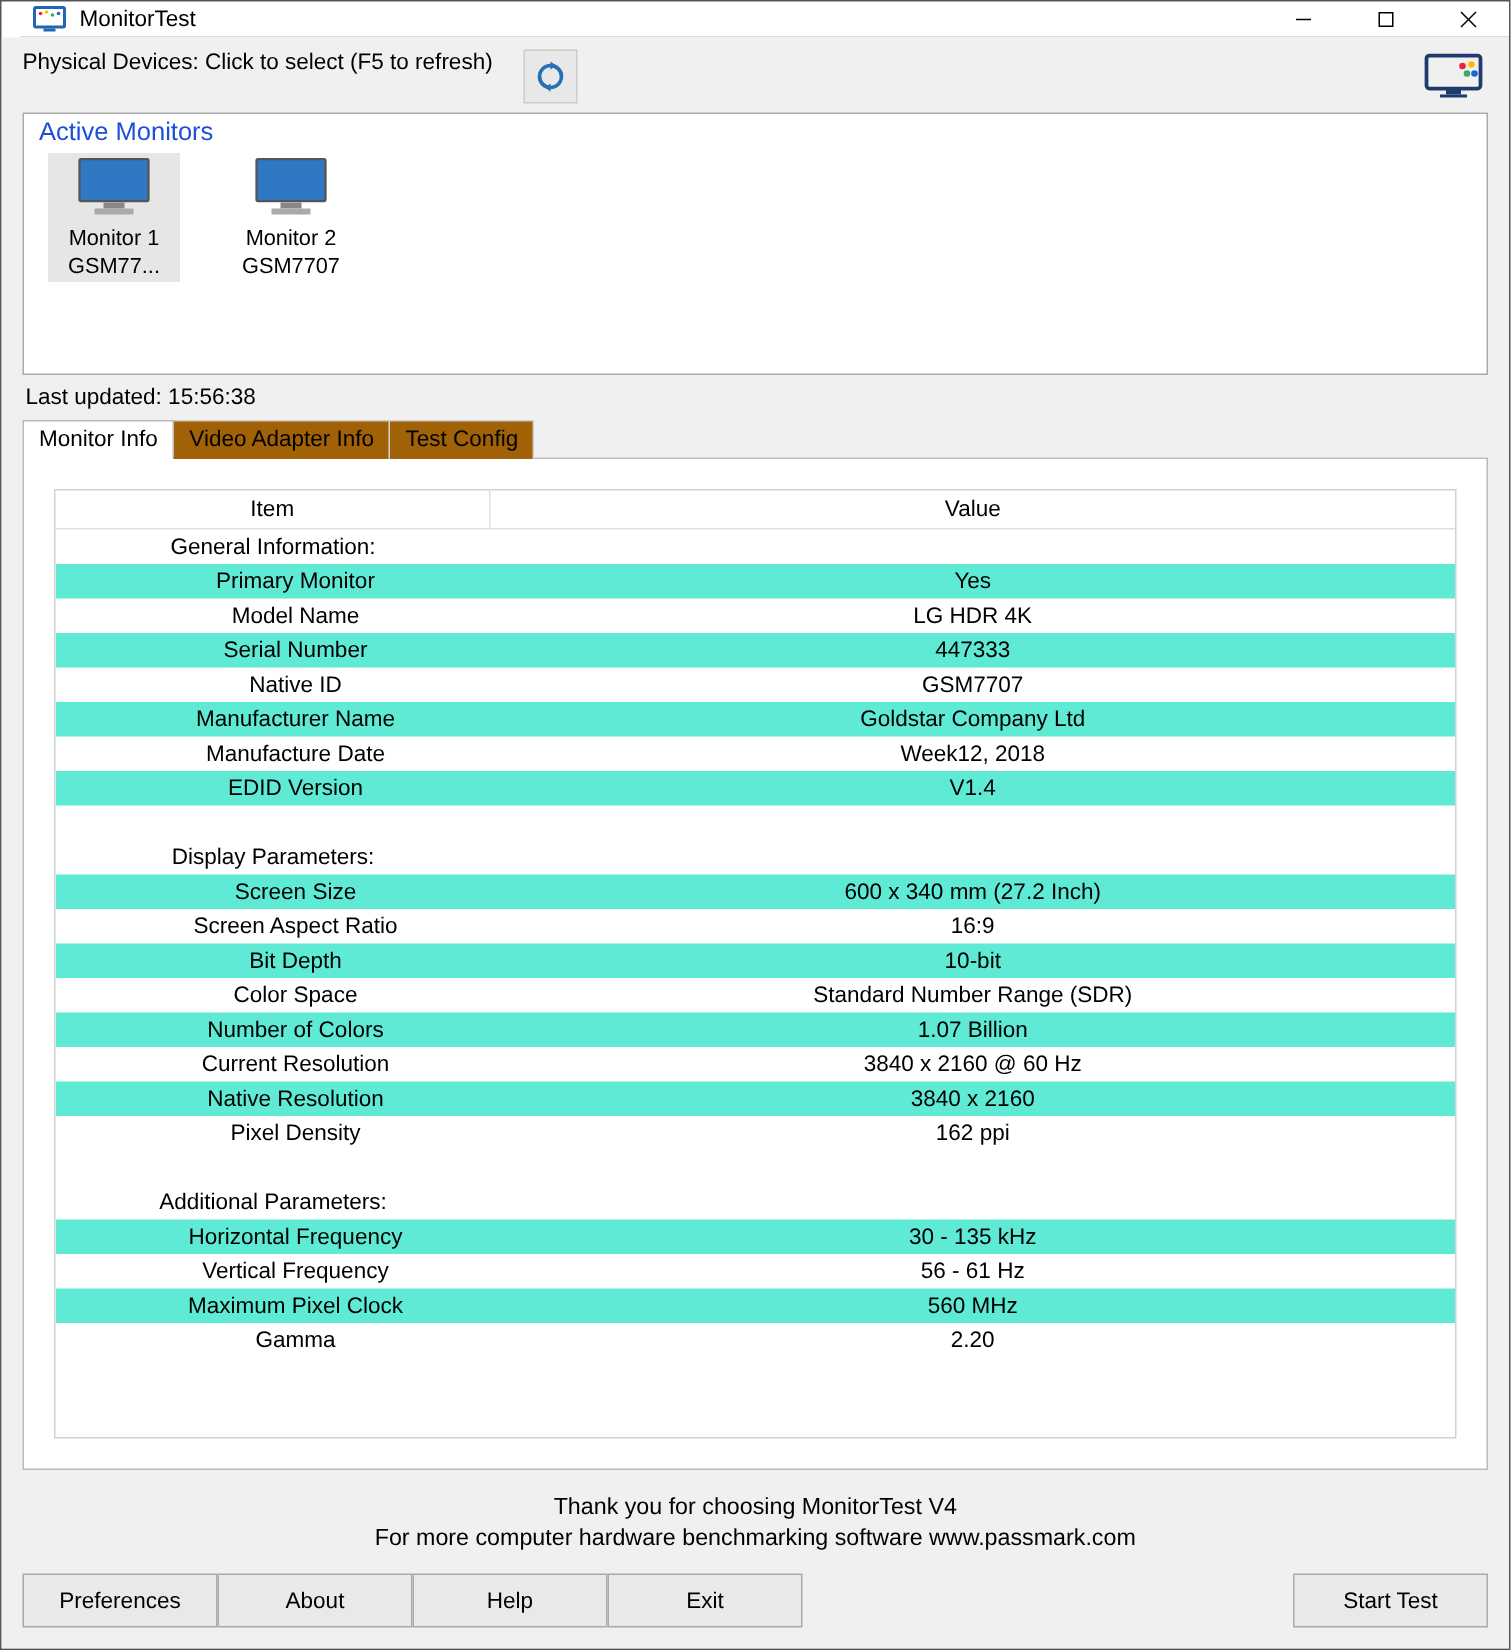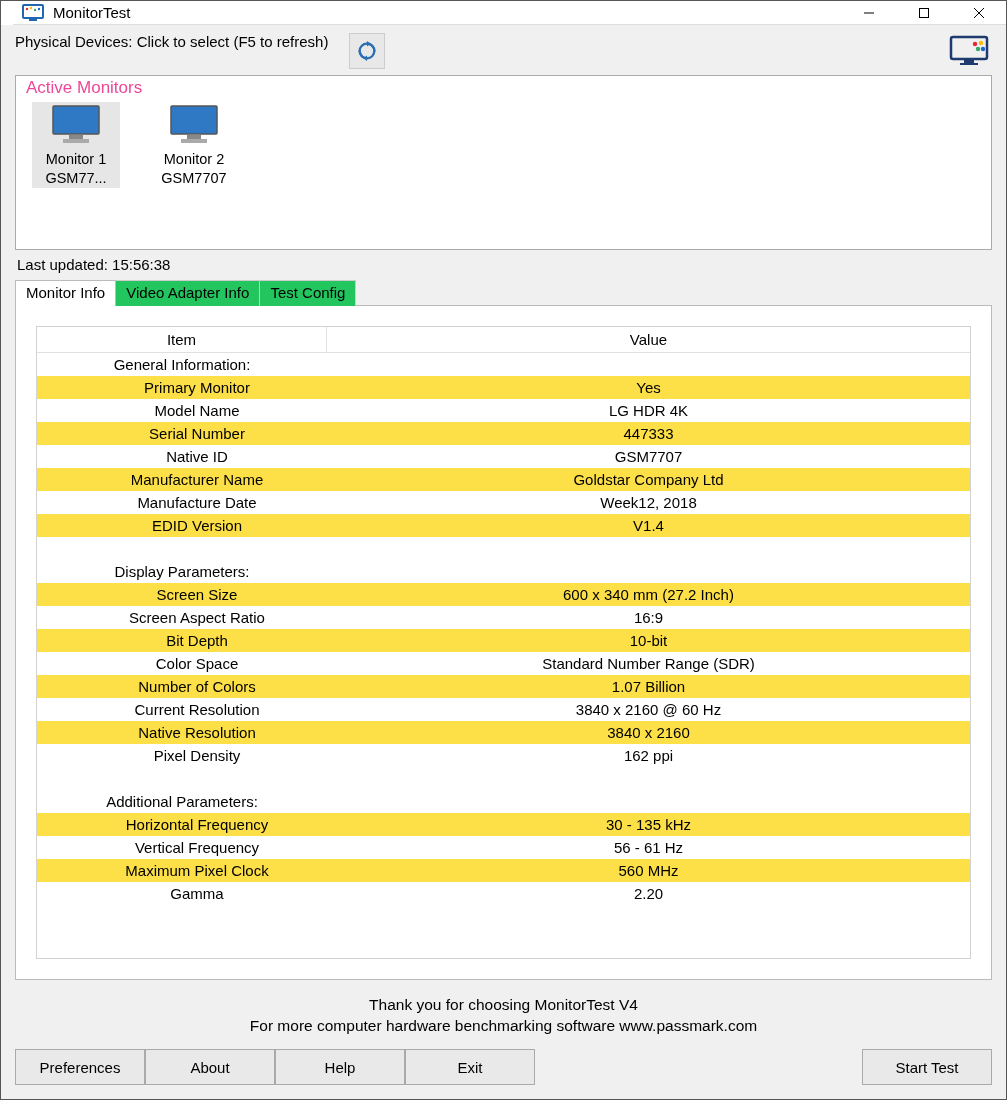"Active Monitors" .active-box .legend { color: #ec4899 -> #1d4ed8 }
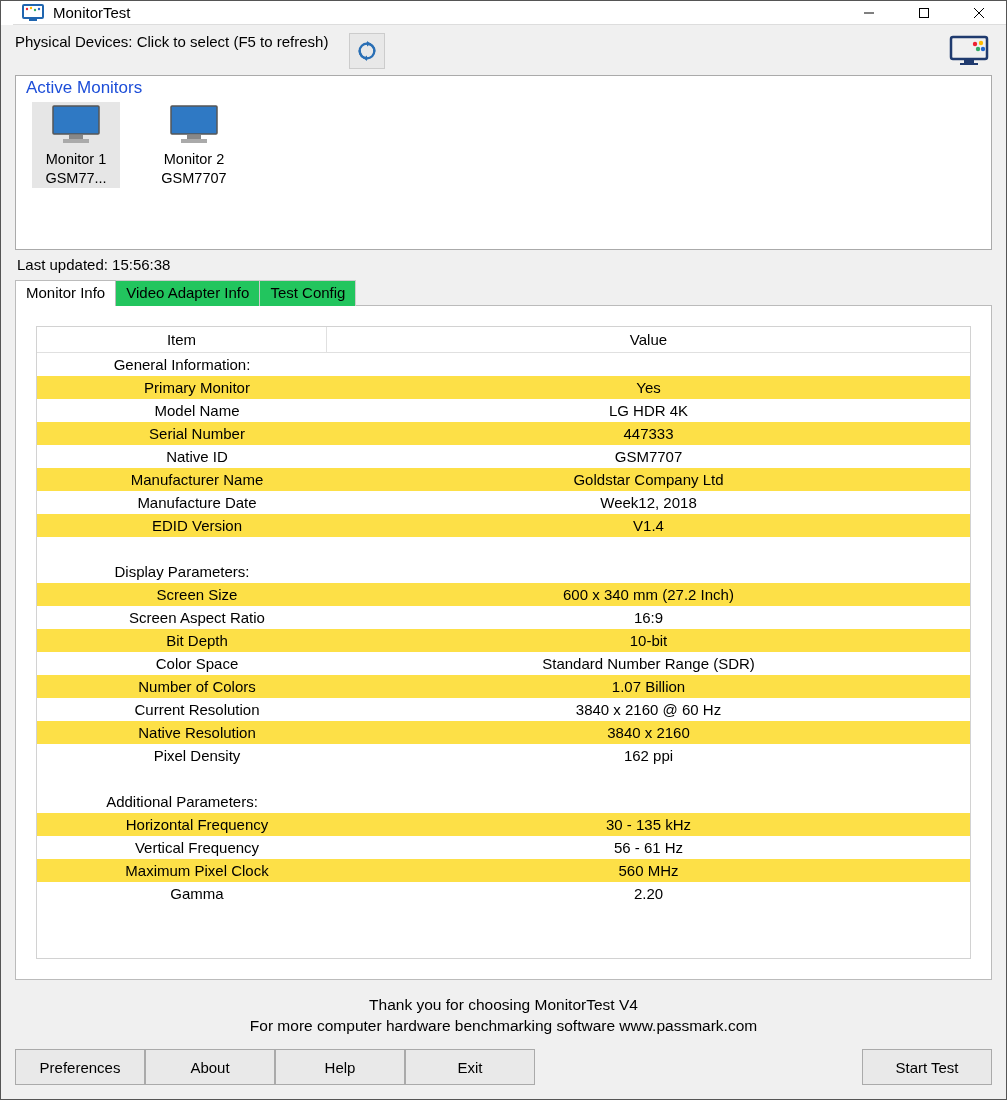"Video Adapter Info" .tab { background: #22c55e -> #a16207 }
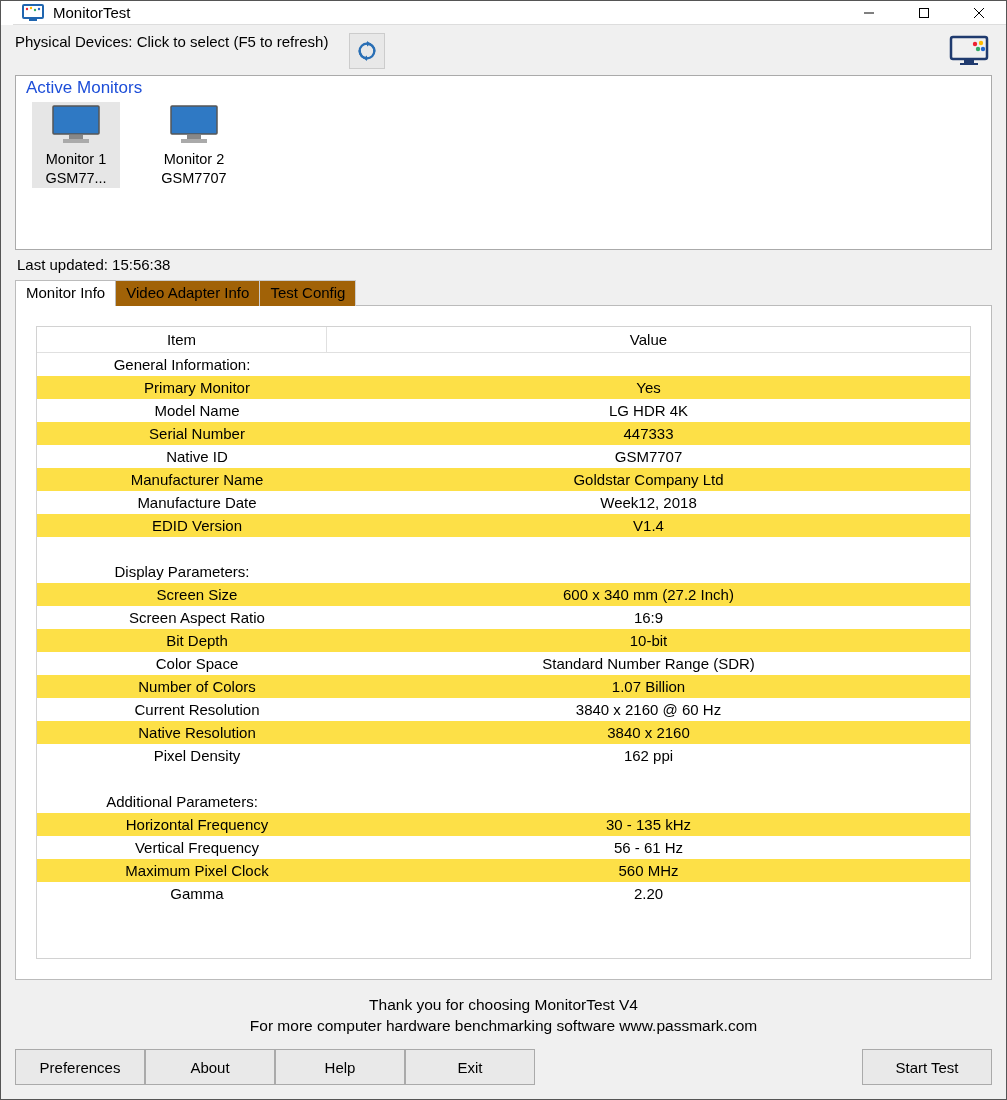"Primary Monitor" .row.alt { background: #fde047 -> #5eead4 }
